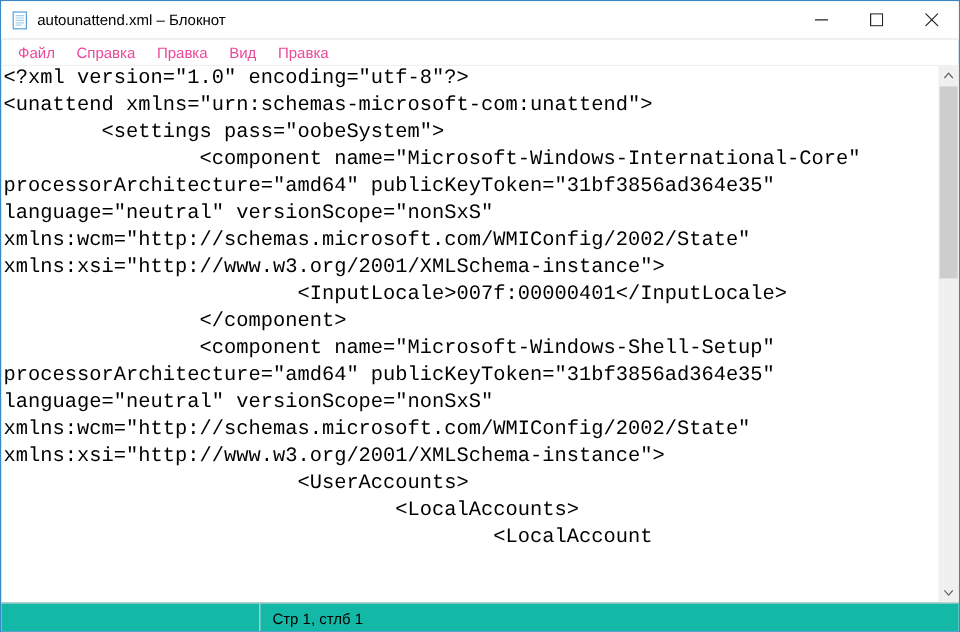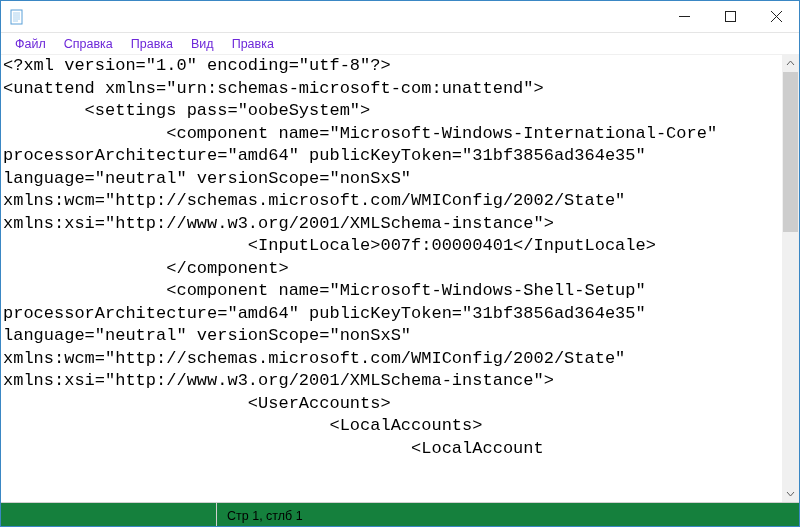"autounattend.xml – Блокнот" span.title { html: none -> <span>autounattend.xml – Блокнот</span> }
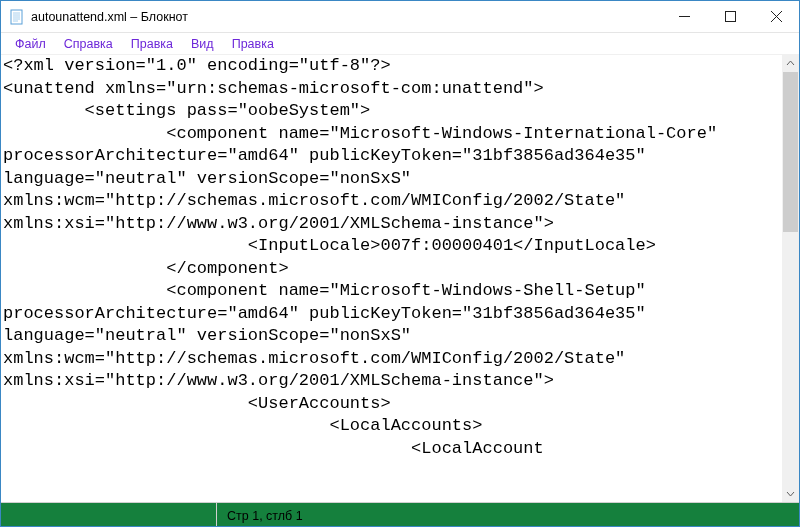"Файл" .menubar .menu-item { color: #6d28d9 -> #ec4899 }
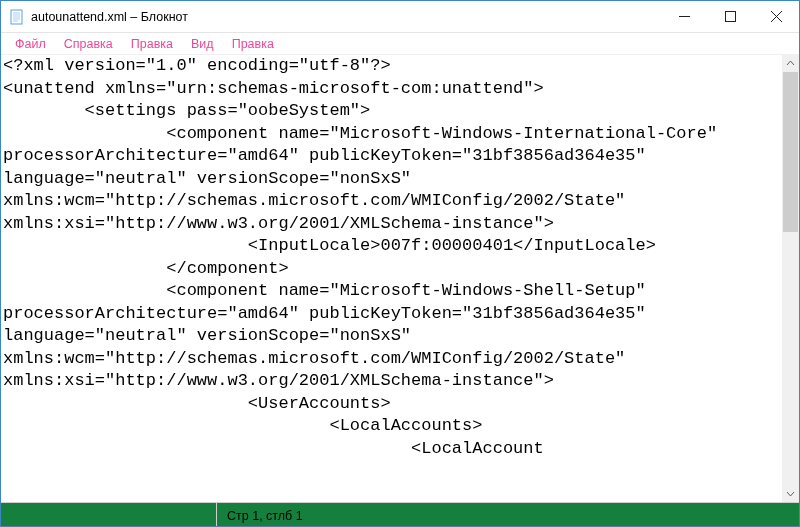"Стр 1, стлб 1" .statusbar { background: #15803d -> #14b8a6 }
